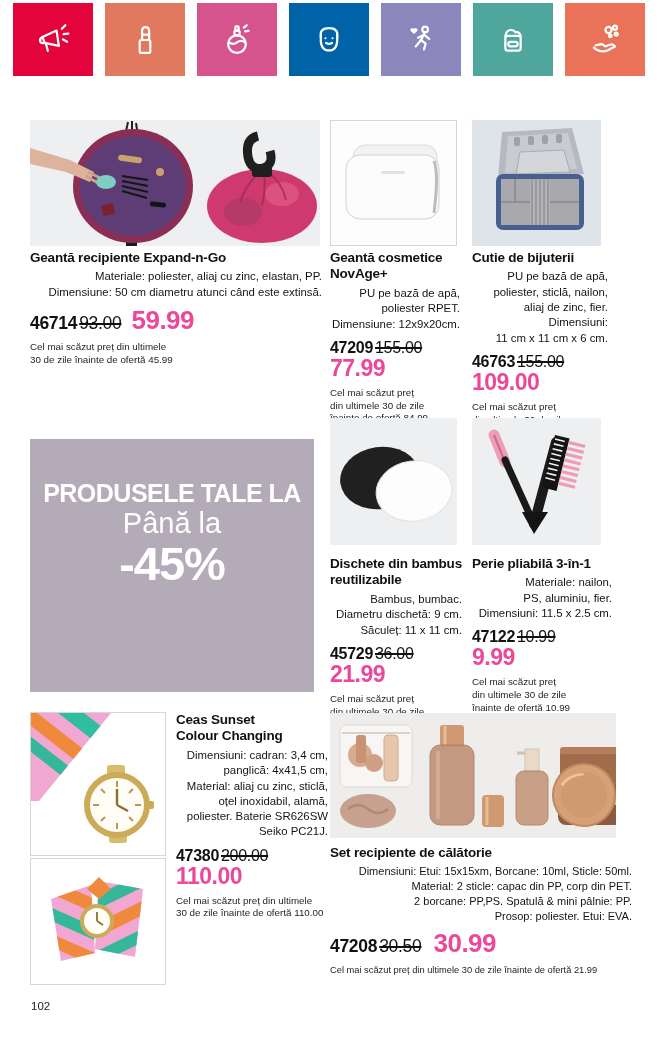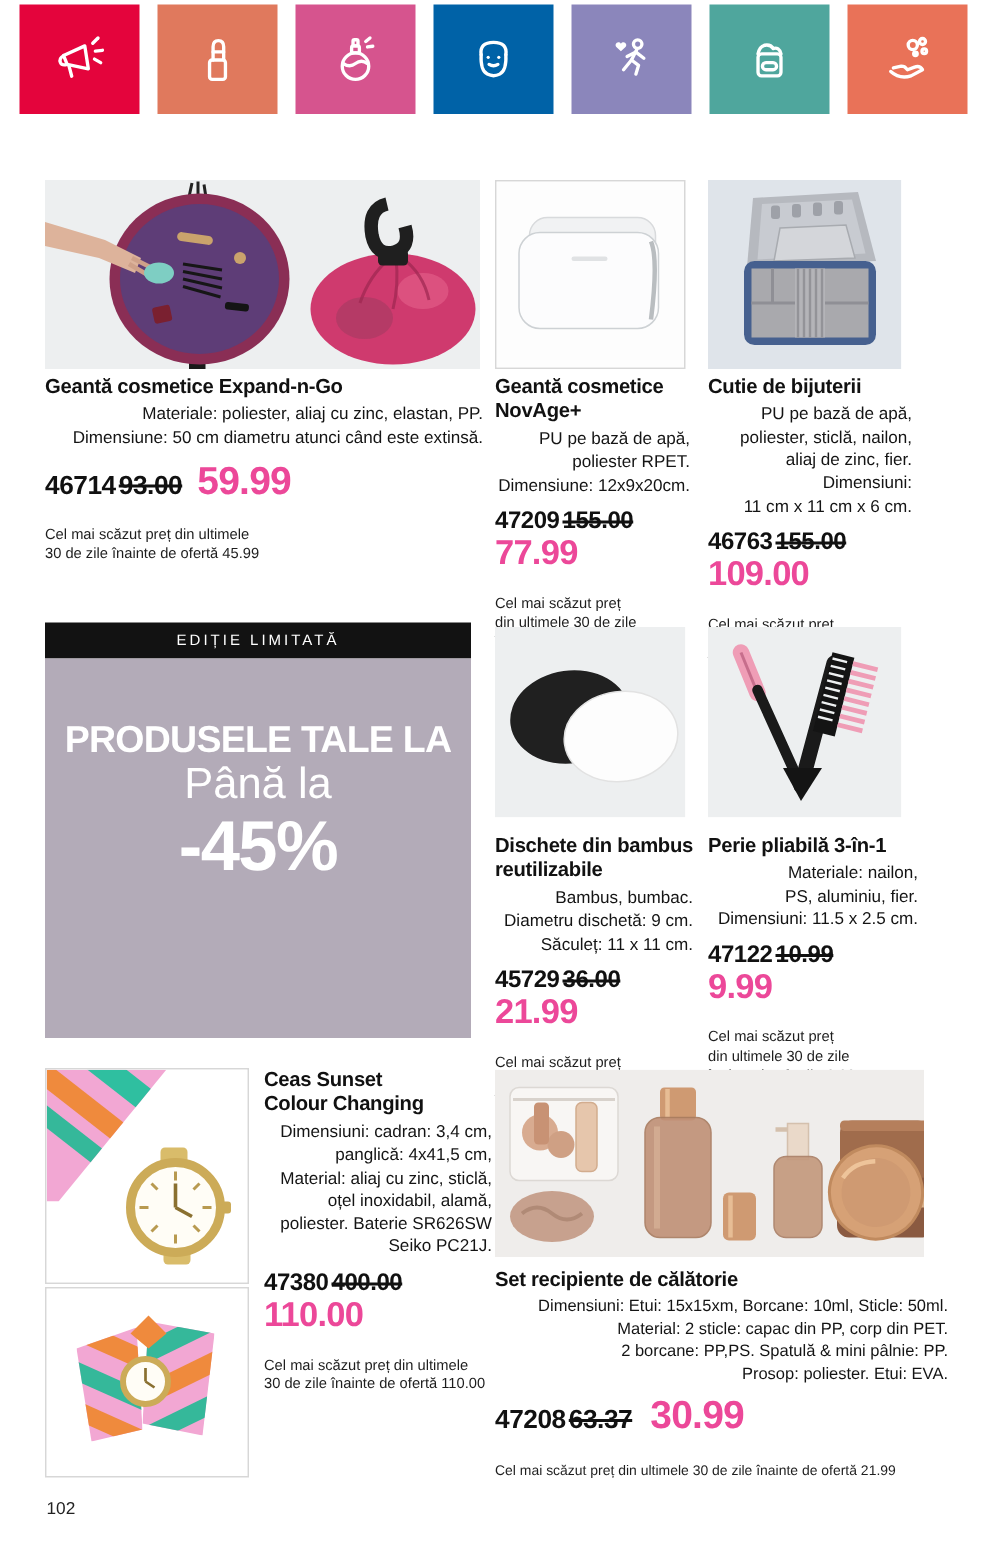"Geantă cosmetice Expand-n-Go" p.title { text: cosmetice -> recipiente }
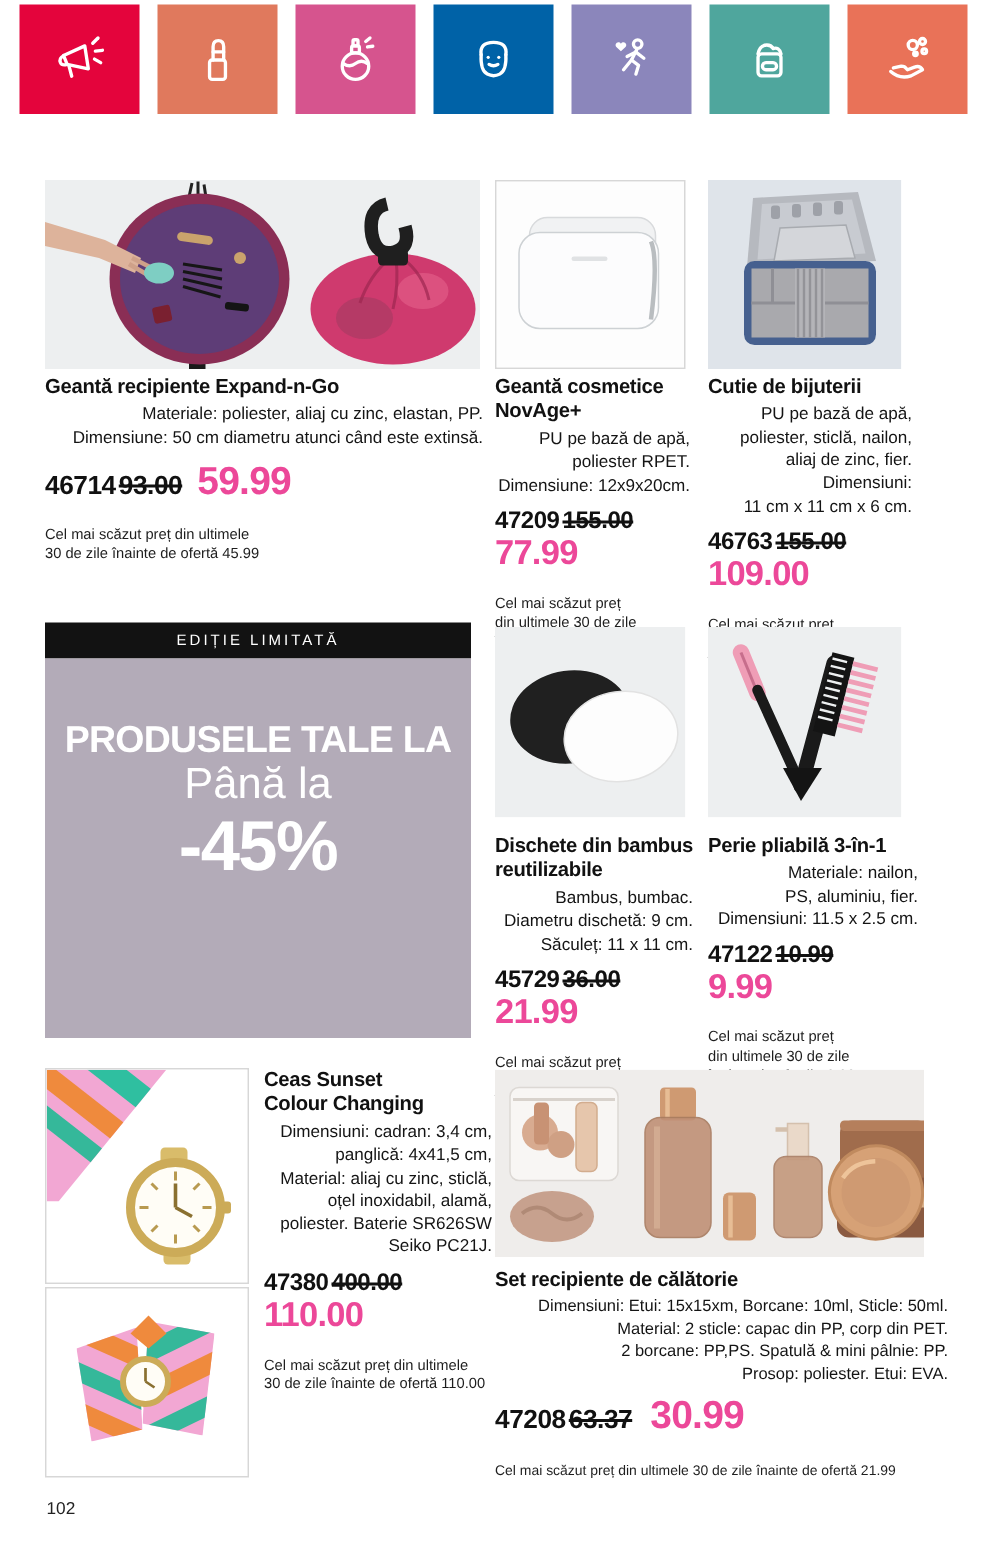"93.00" .old { font-weight: 700 -> 400 }
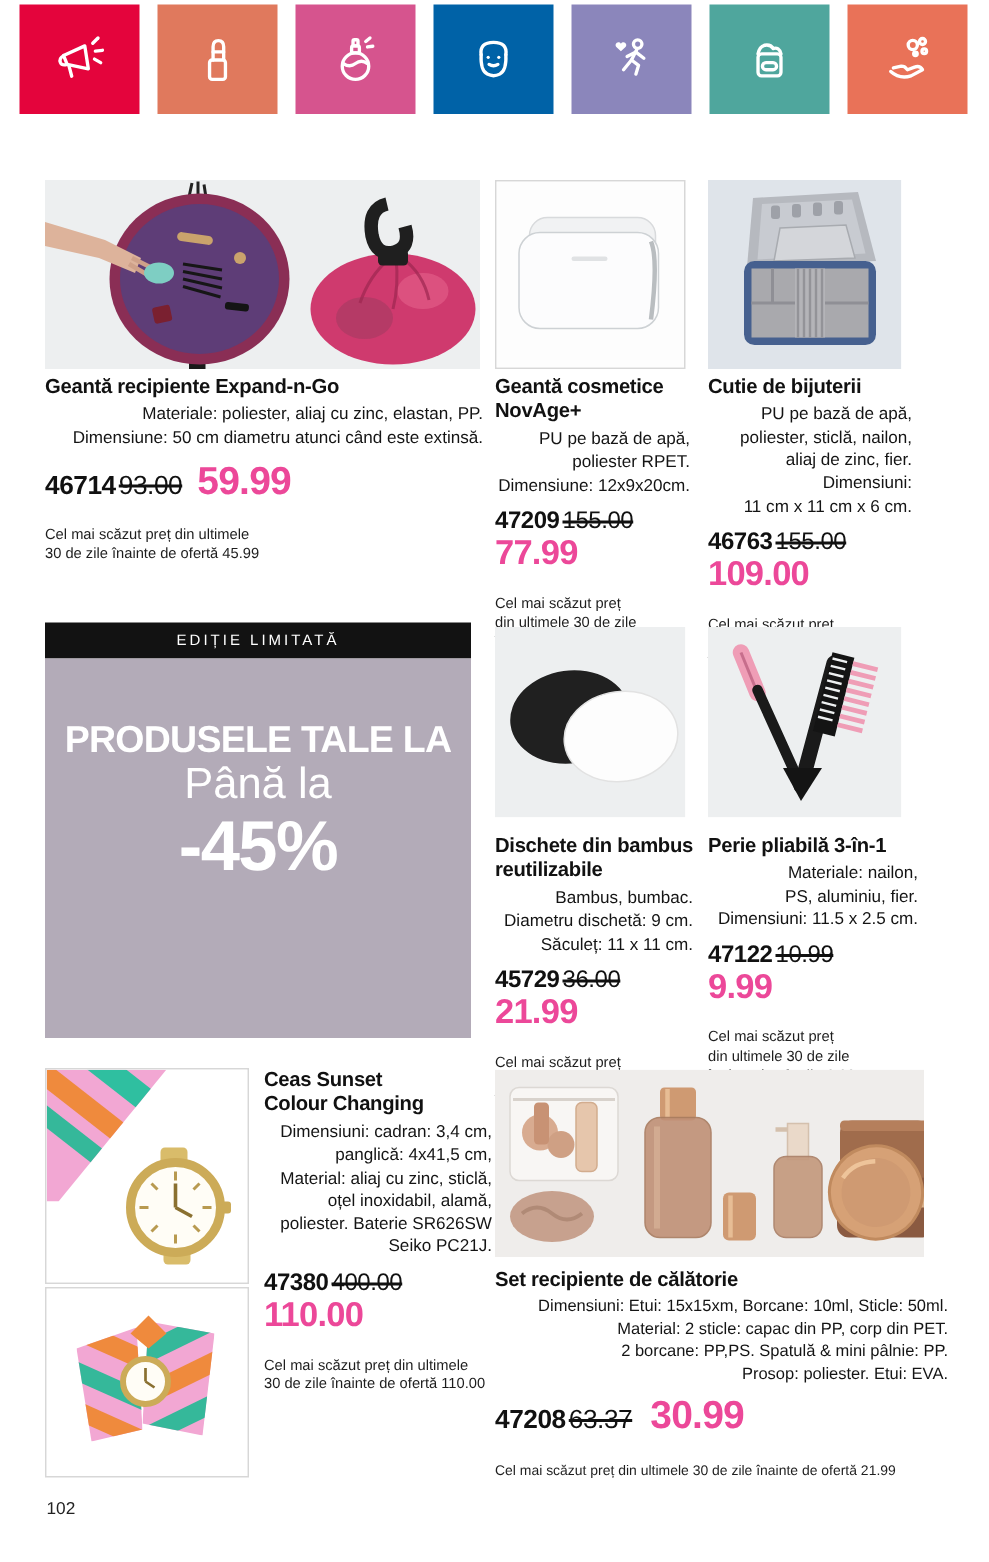"Cel mai scăzut preț din" .note { margin-top: 17px -> 7px }
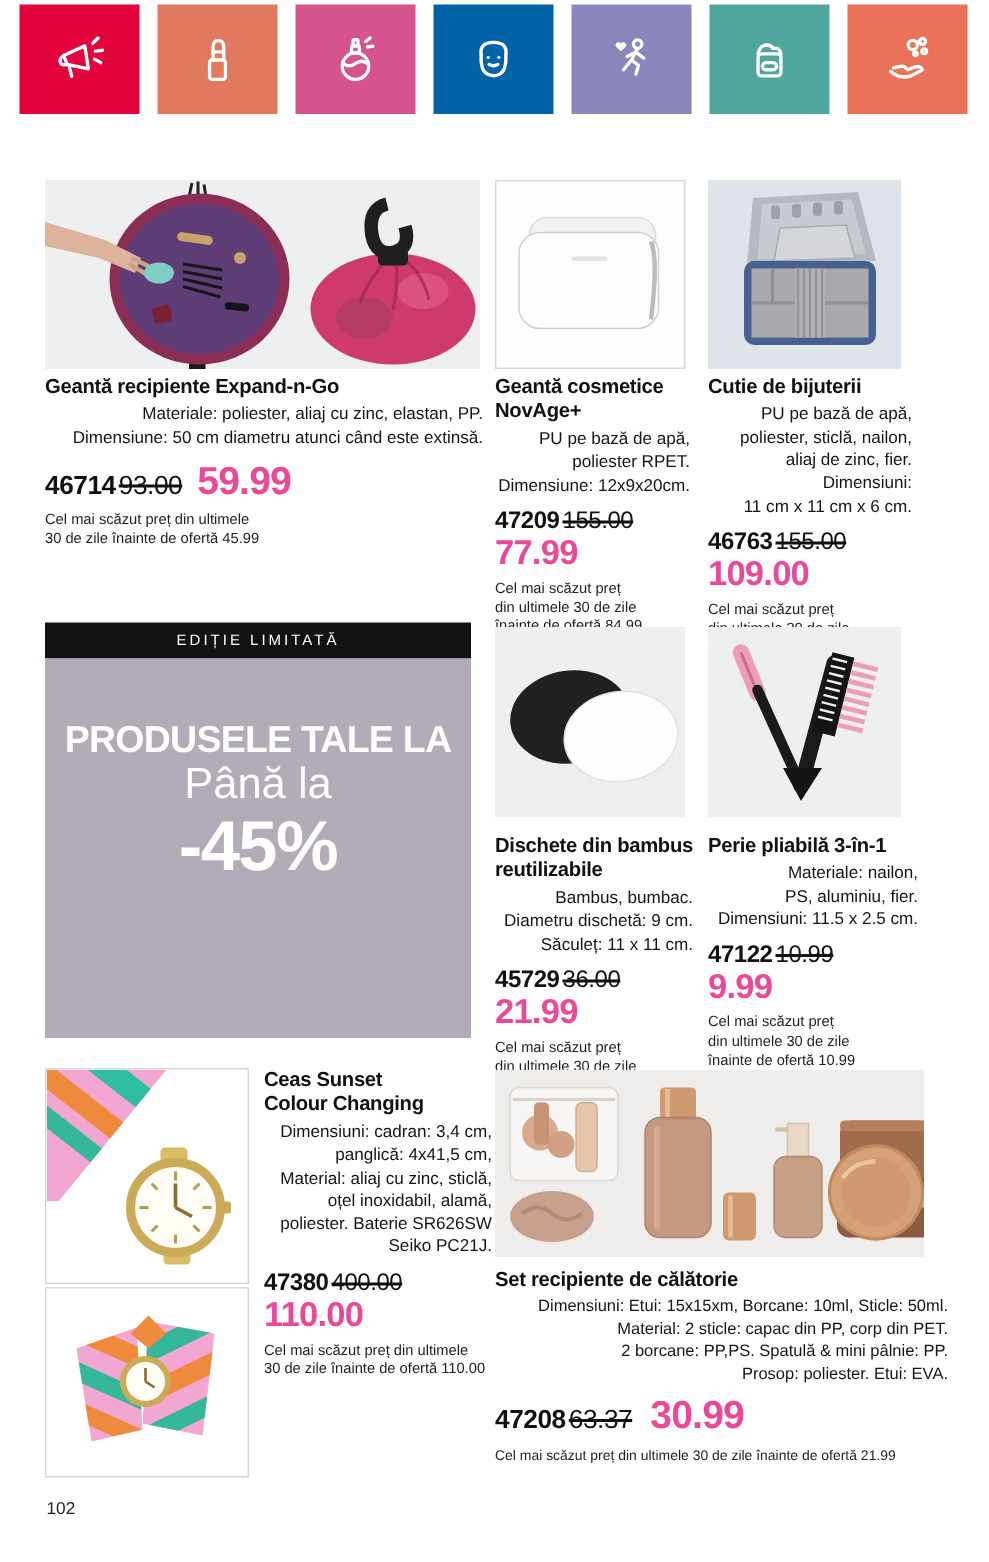"EDIȚIE LIMITATĂ" div.promo-bar { html: <div> <span>EDIȚIE LIMITATĂ</span> </div> -> none }
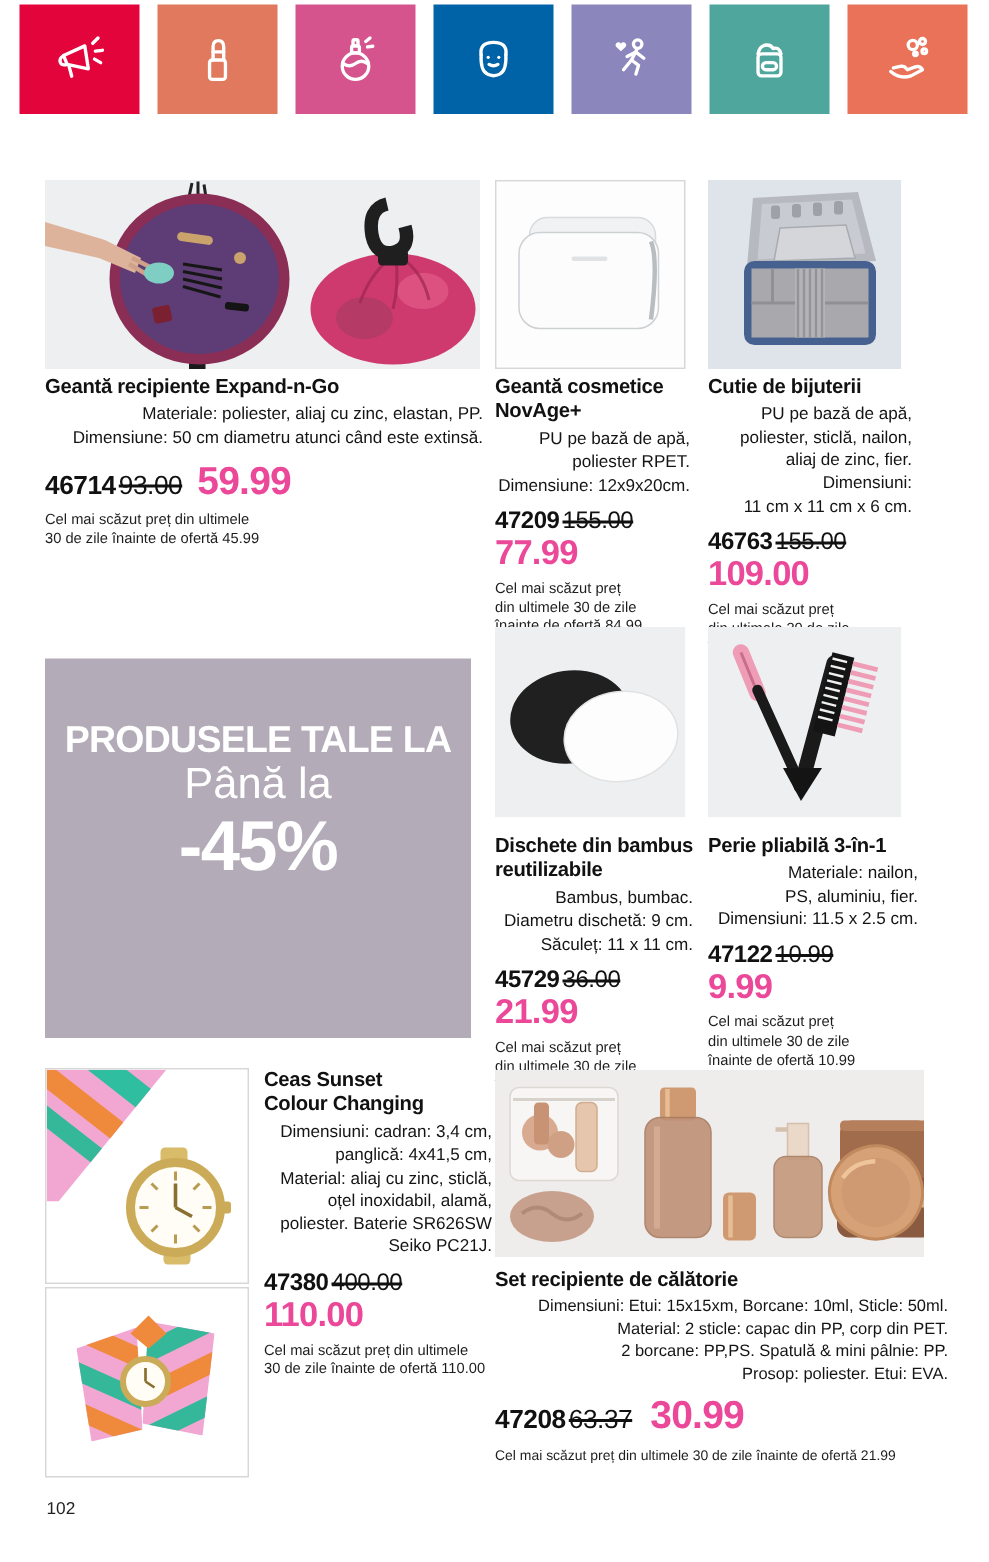"400.00" span.old { text: 400.00 -> 200.00 }
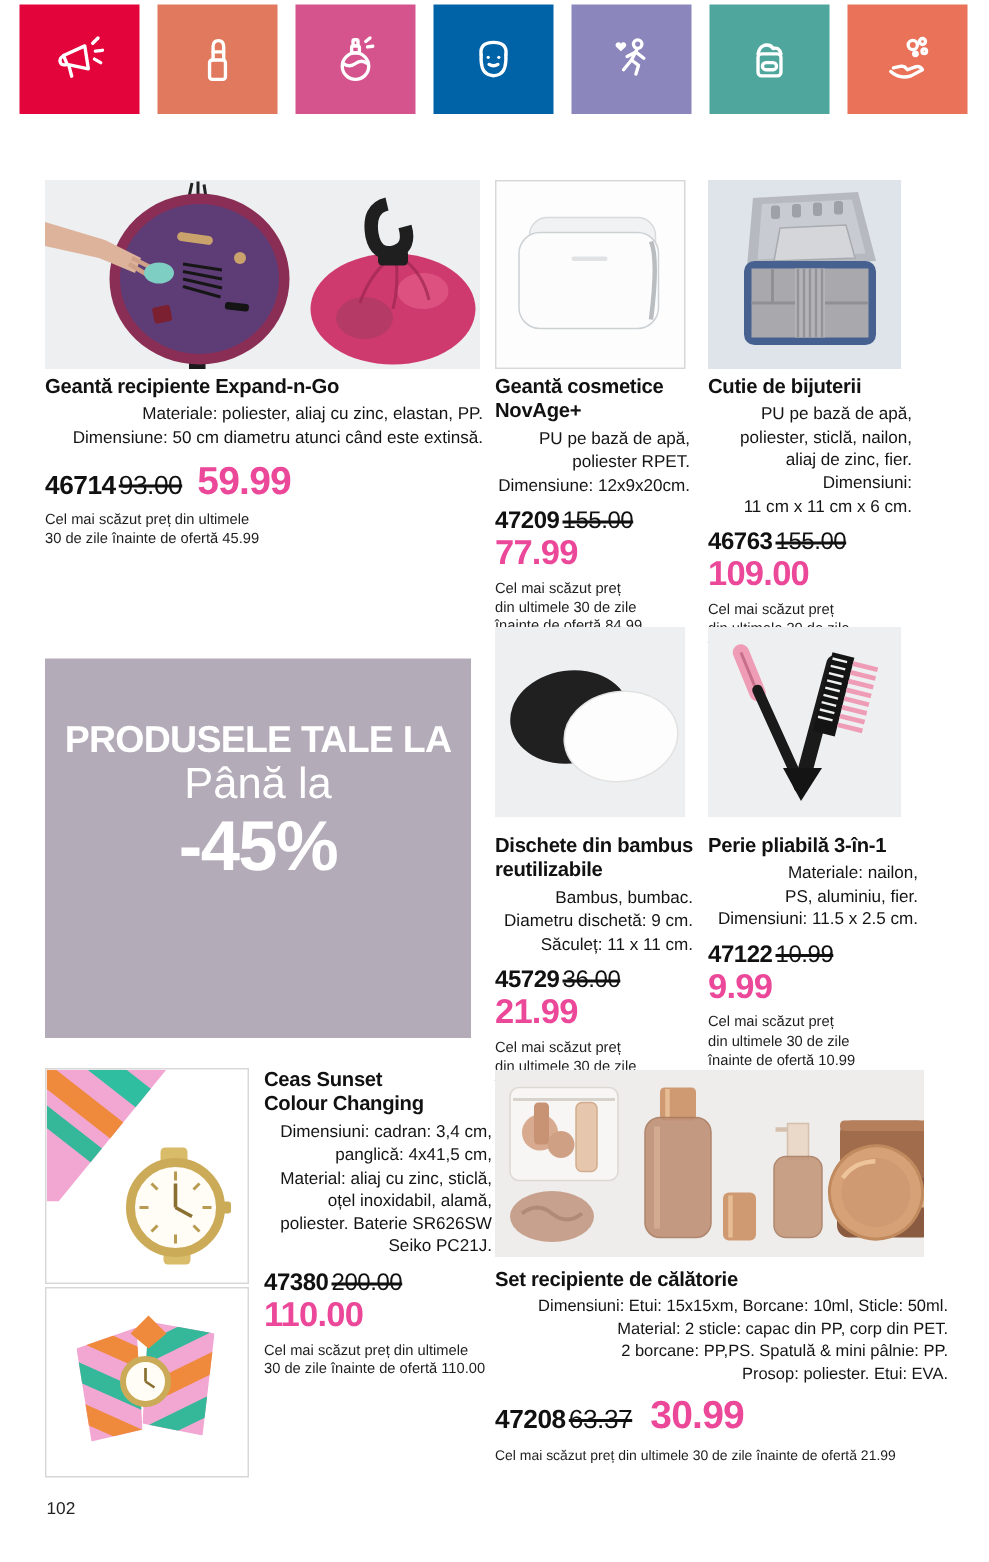"63.37" span.old { text: 63.37 -> 30.50 }
